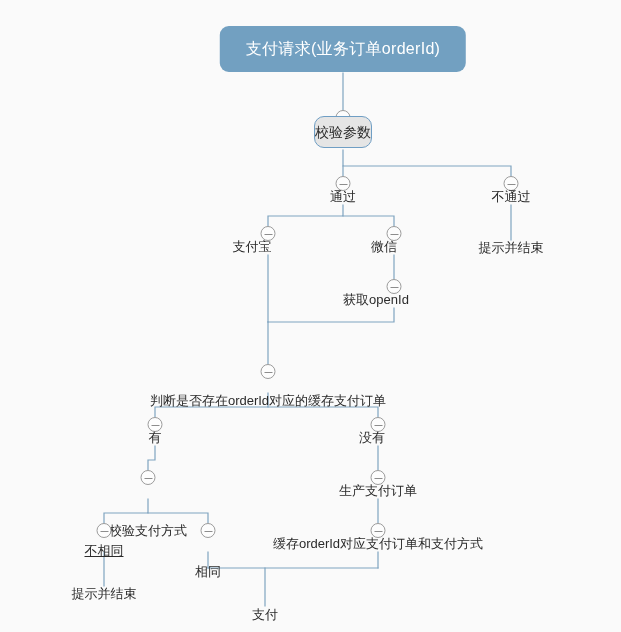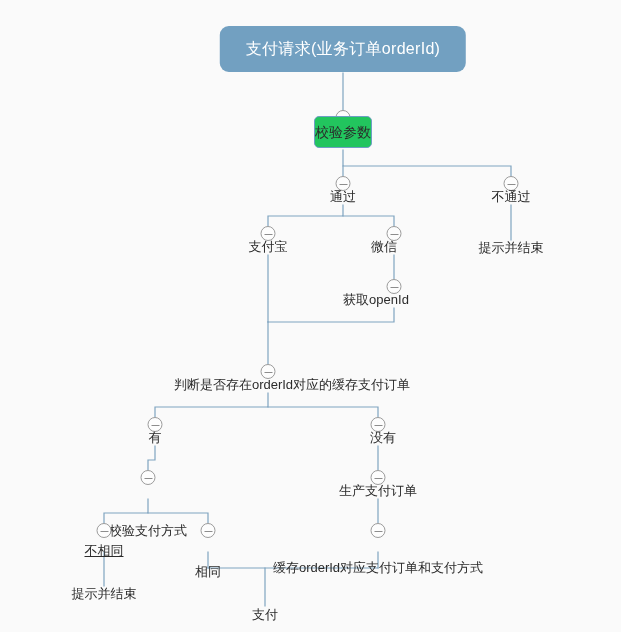"校验参数" .node.boxed { background: #22c55e -> #e5e5e5; border-radius: 5px -> 10px }
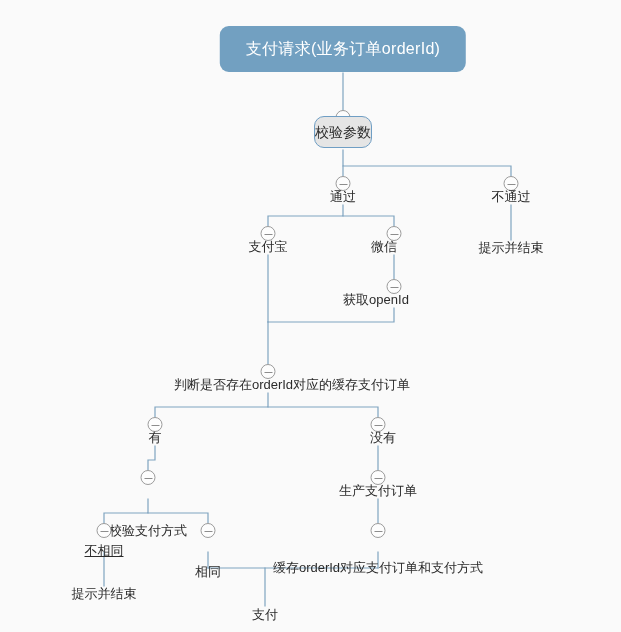"支付宝" div.node { left: 268px -> 252px }
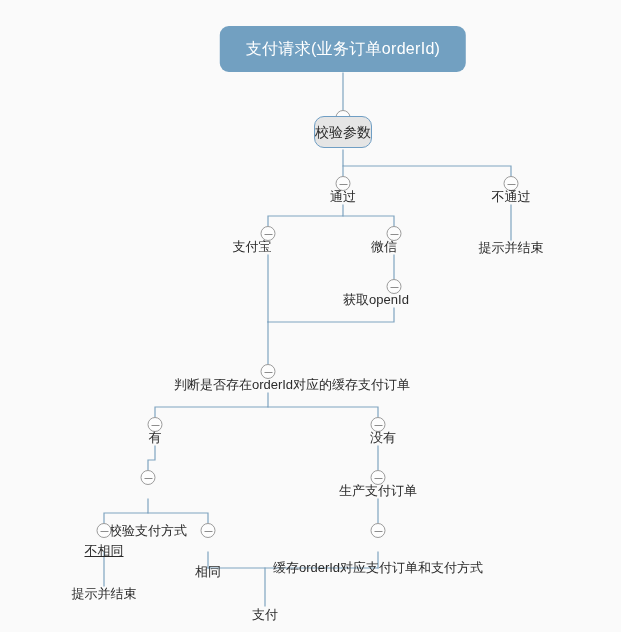"判断是否存在orderId对应的缓存支付订单" div.node { margin-left: 24px -> none; top: 376px -> 392px }
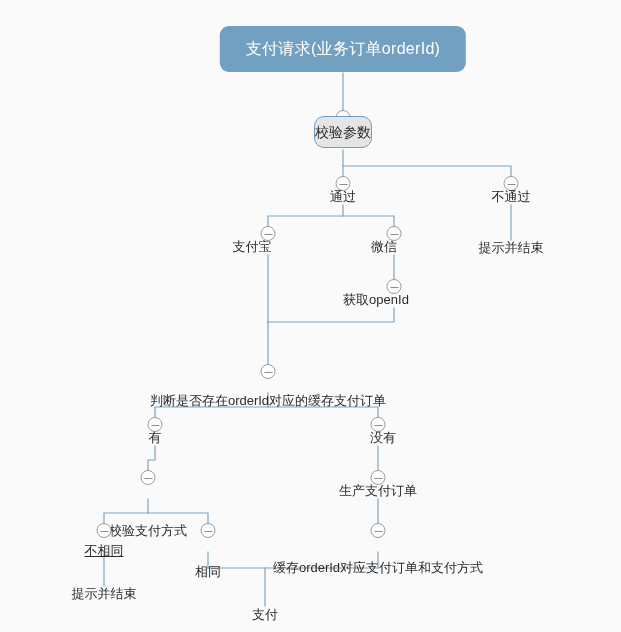"没有" div.node { left: 383px -> 372px }
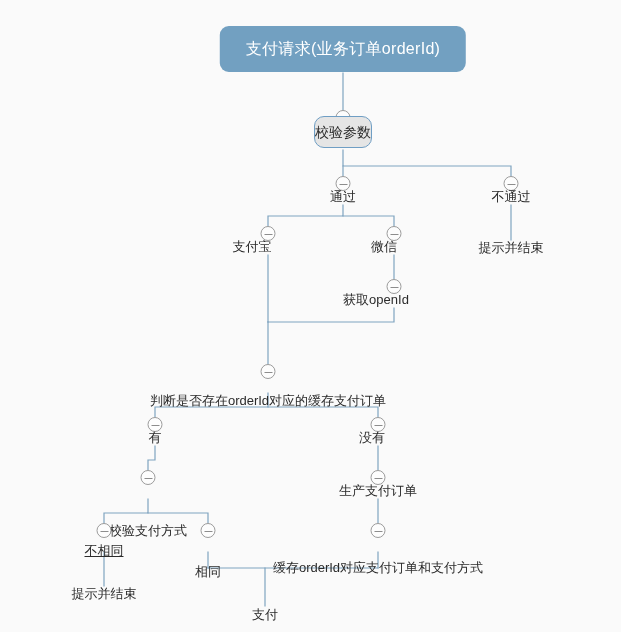"缓存orderId对应支付订单和支付方式" div.node { margin-top: 24px -> none }
